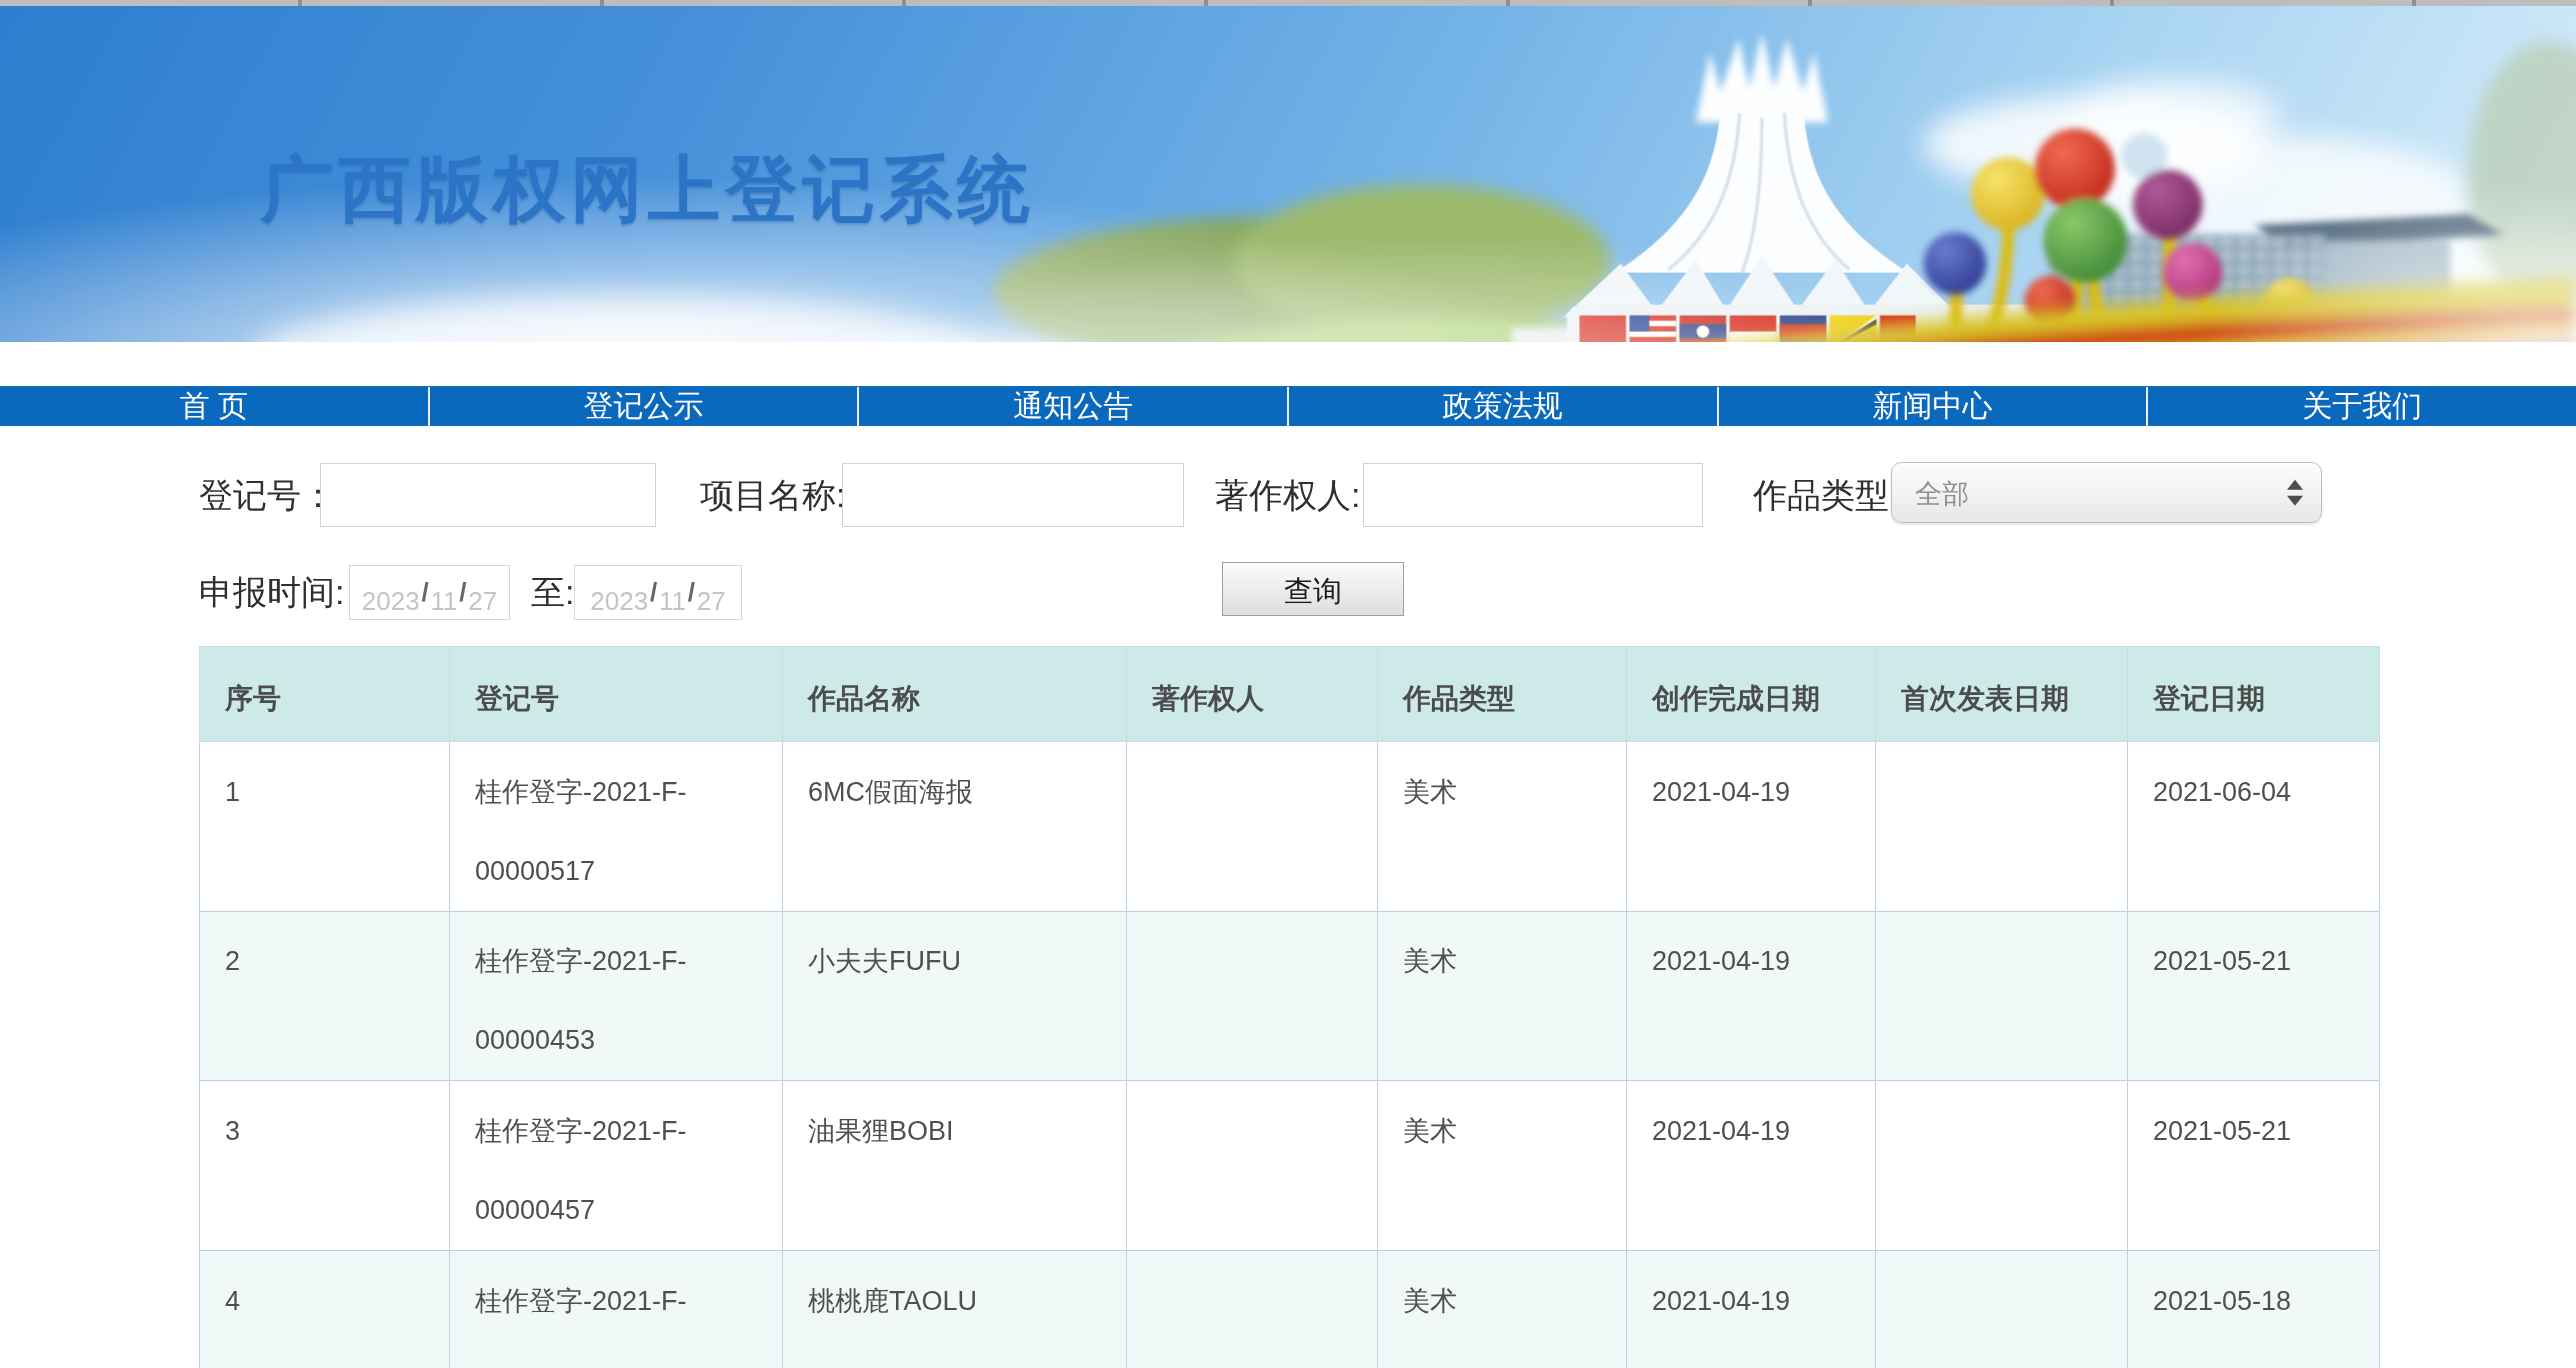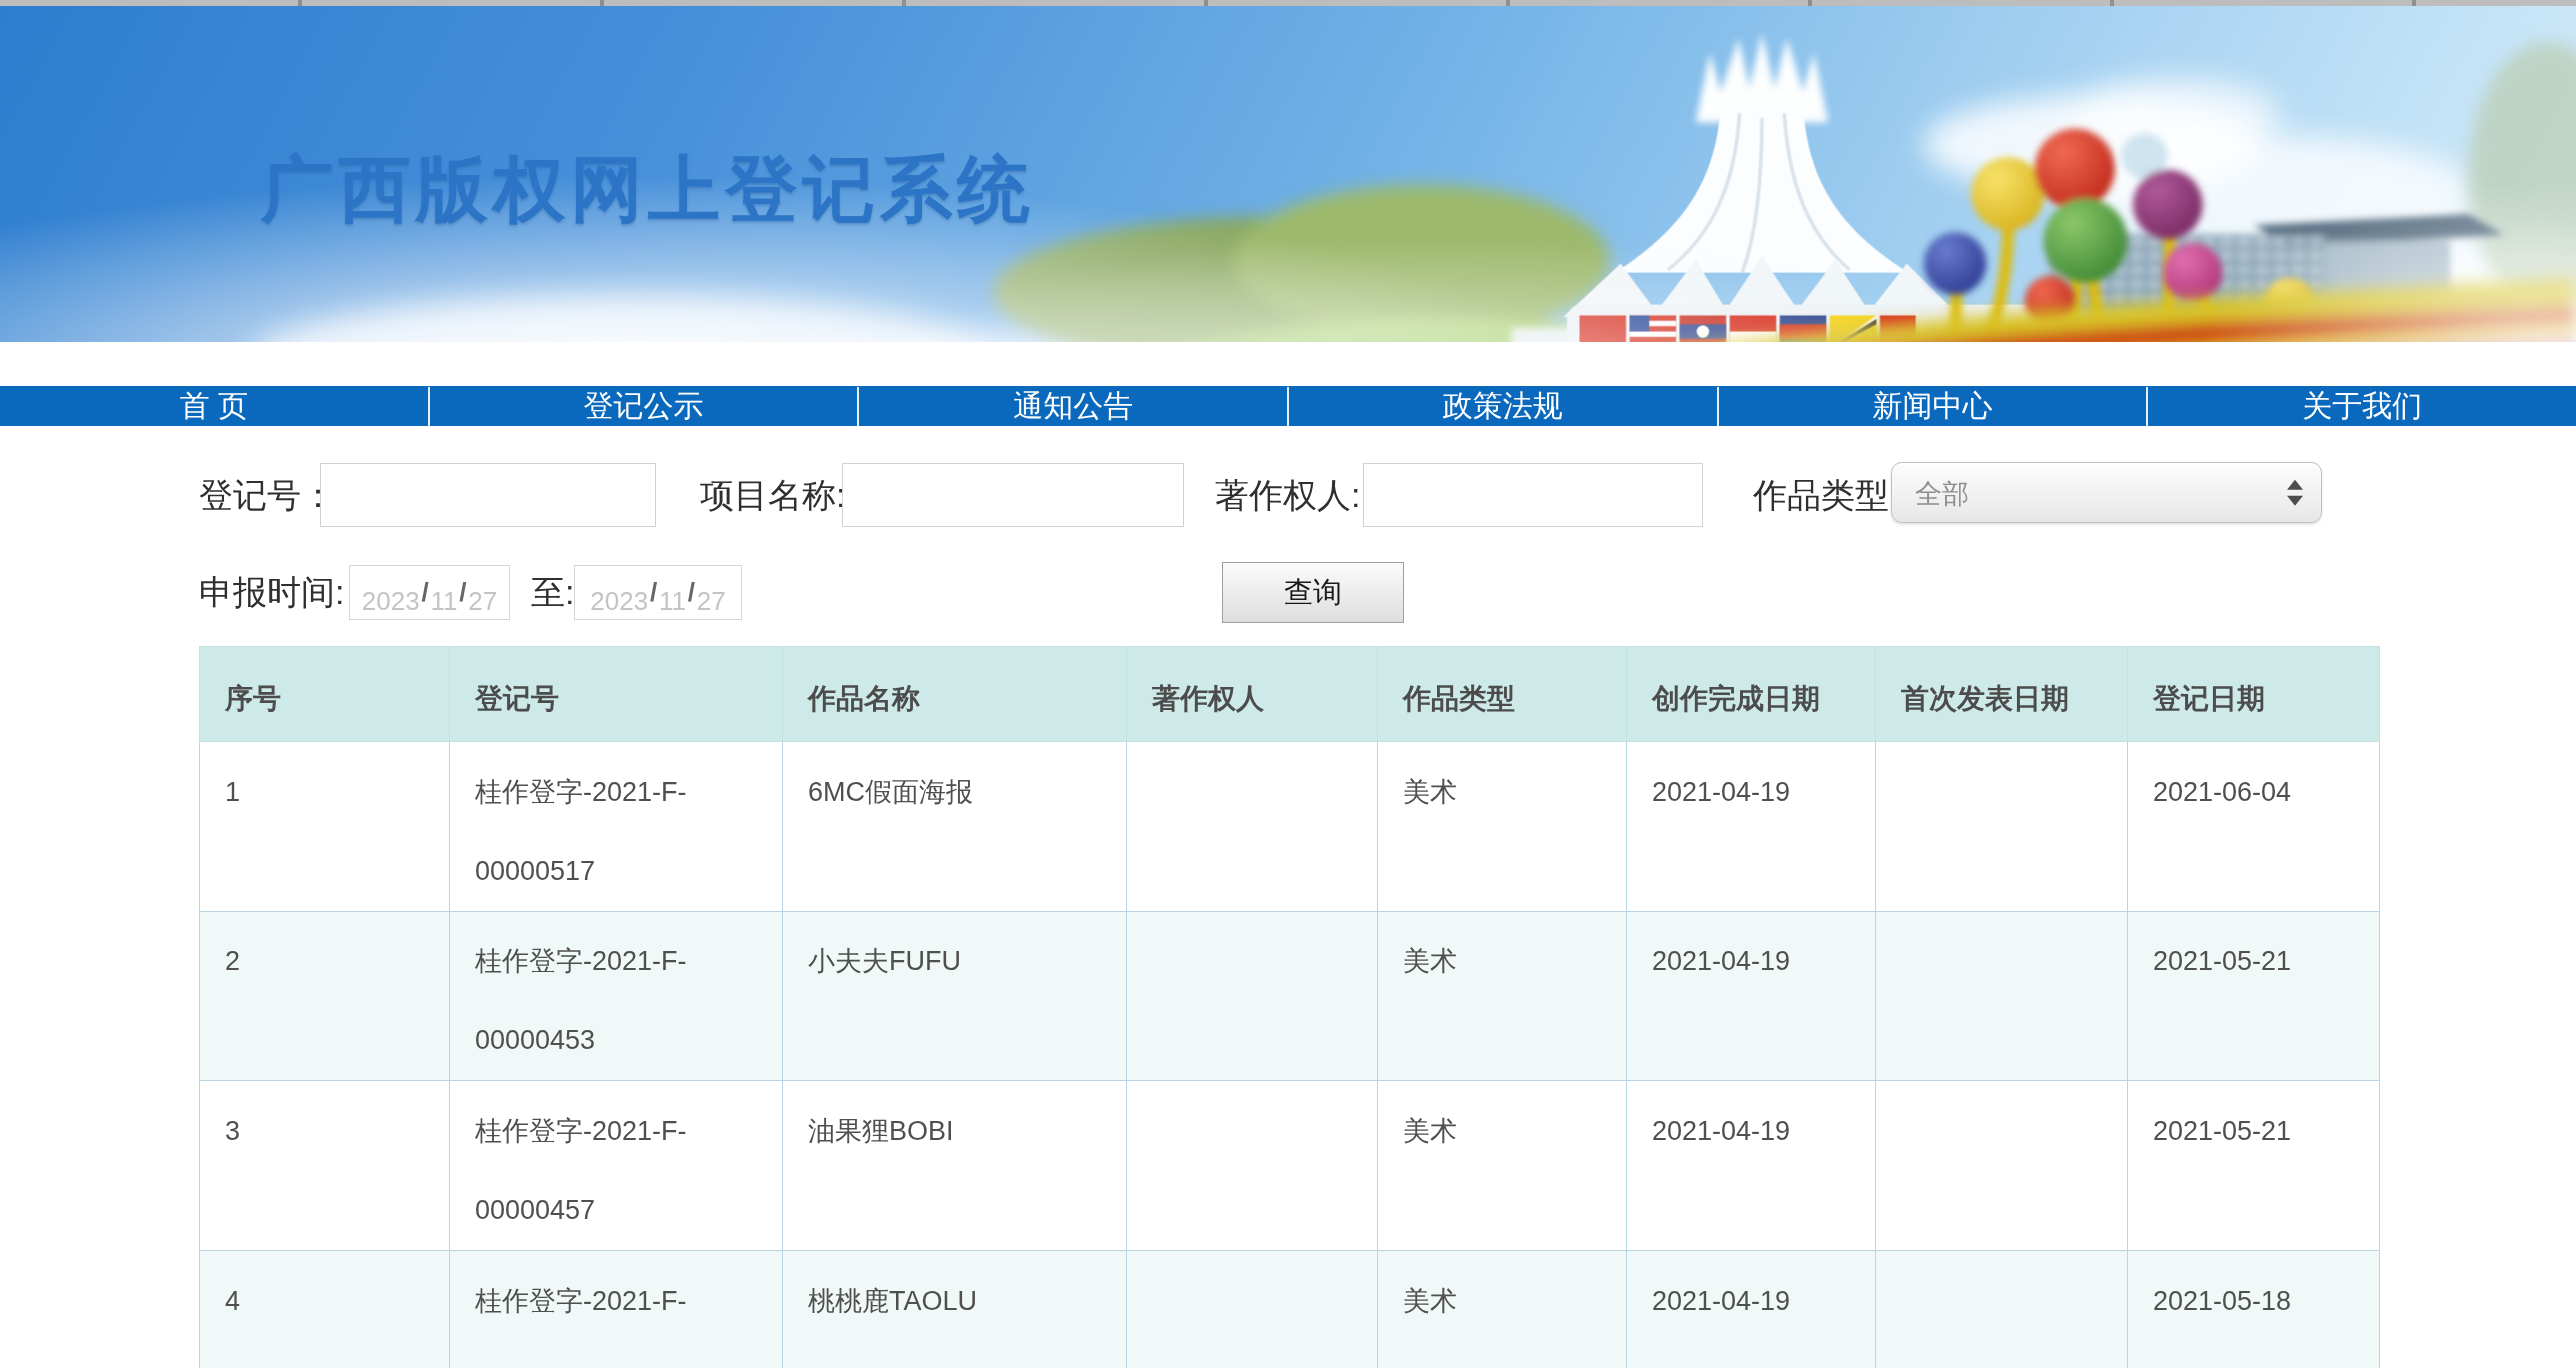"查询" .search-btn { height: 61px -> 54px }
